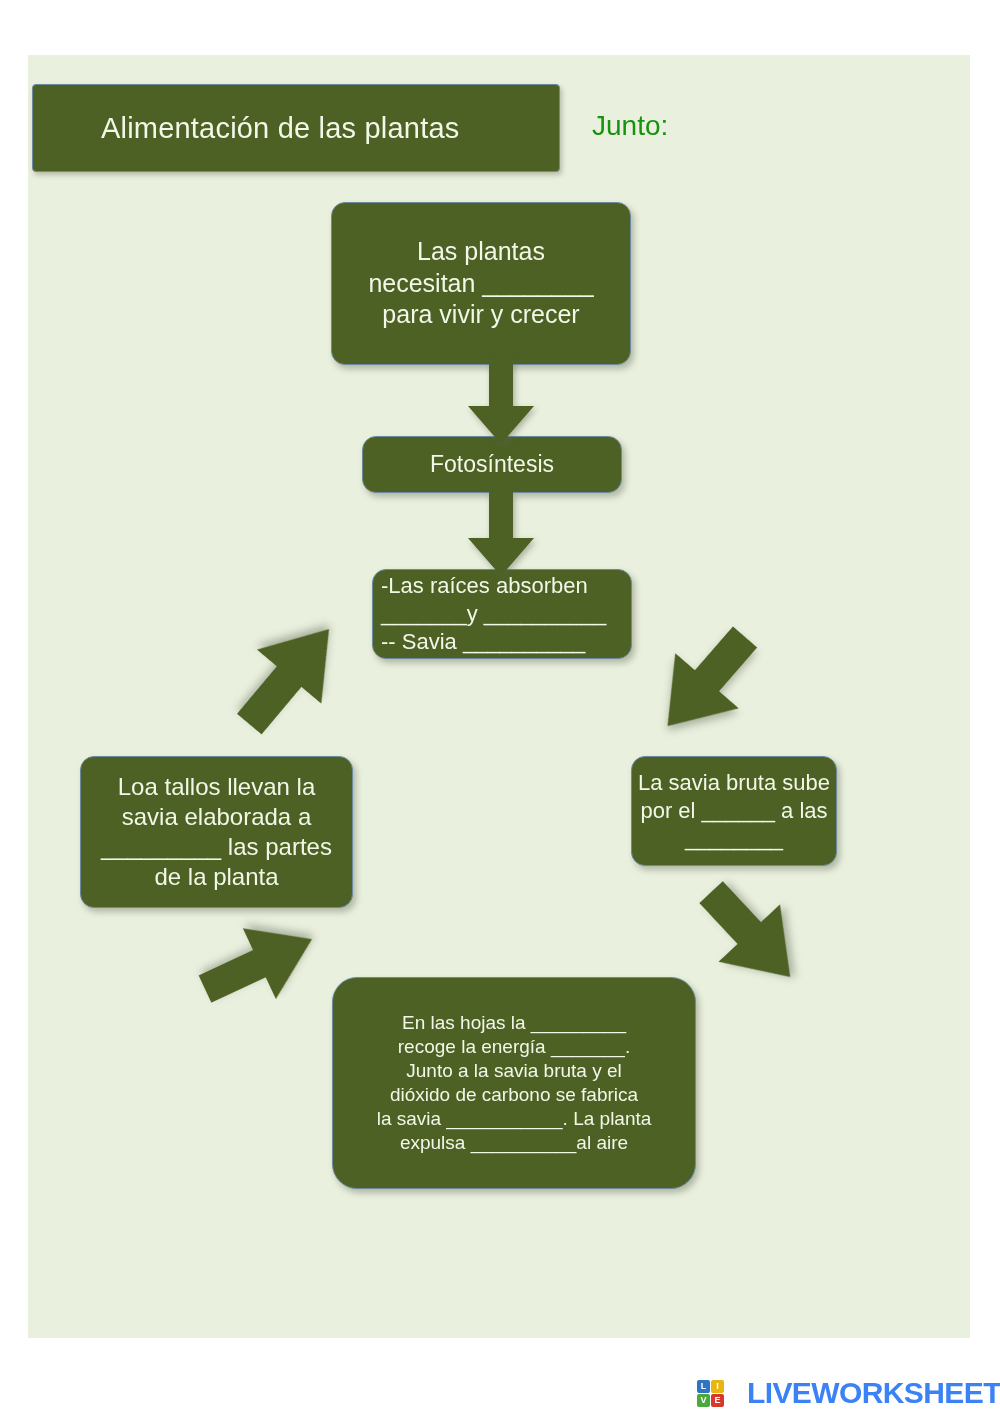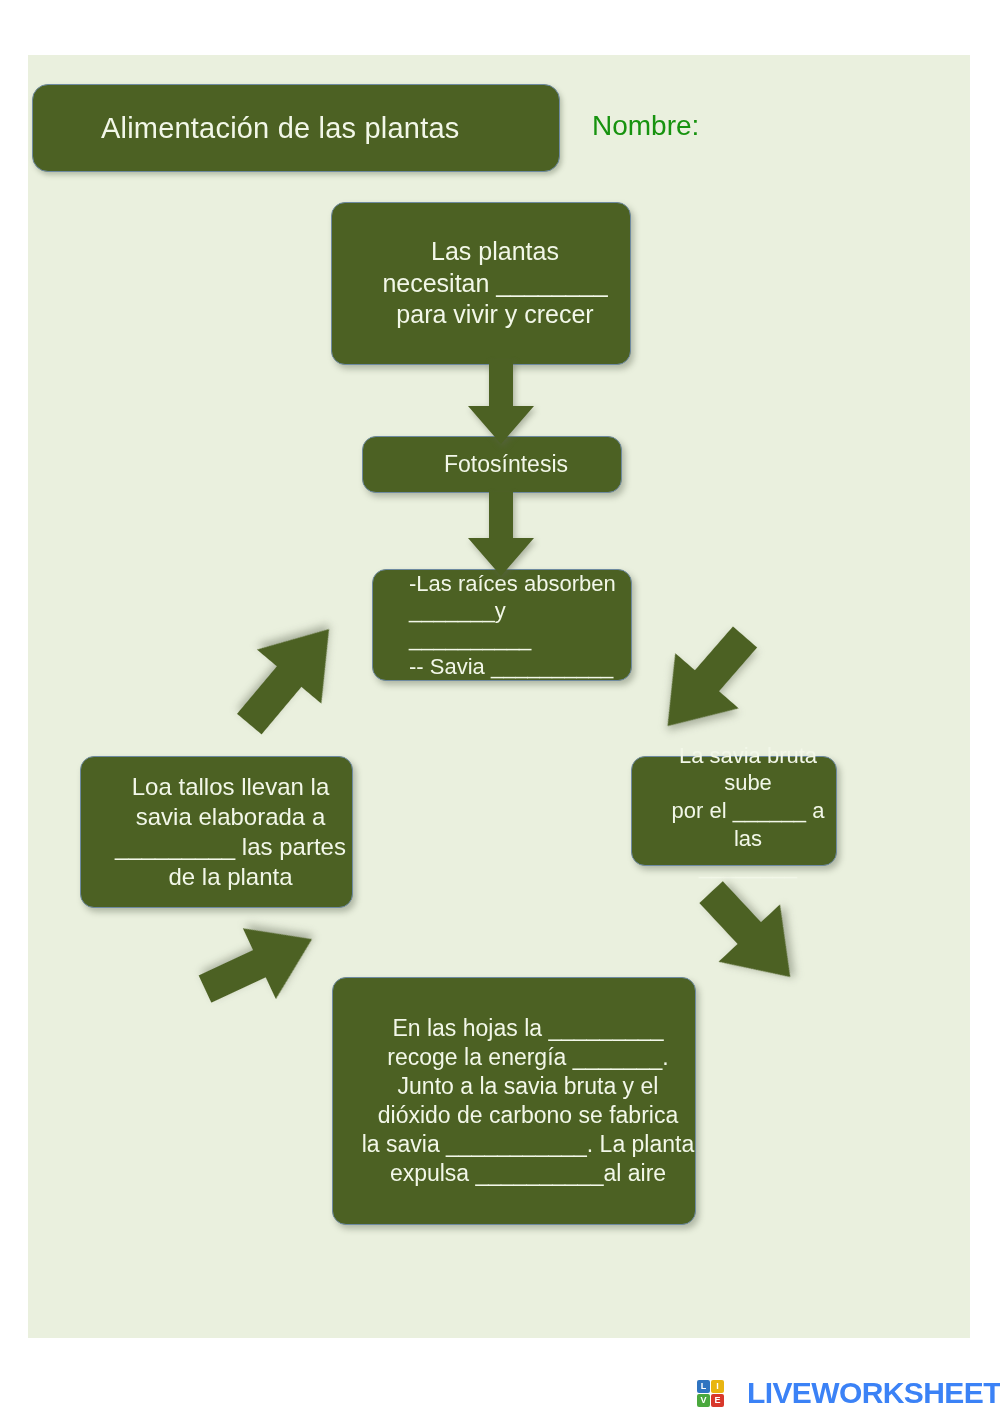"Alimentación de las plantas" #title-box { border-radius: 16px -> 4px }
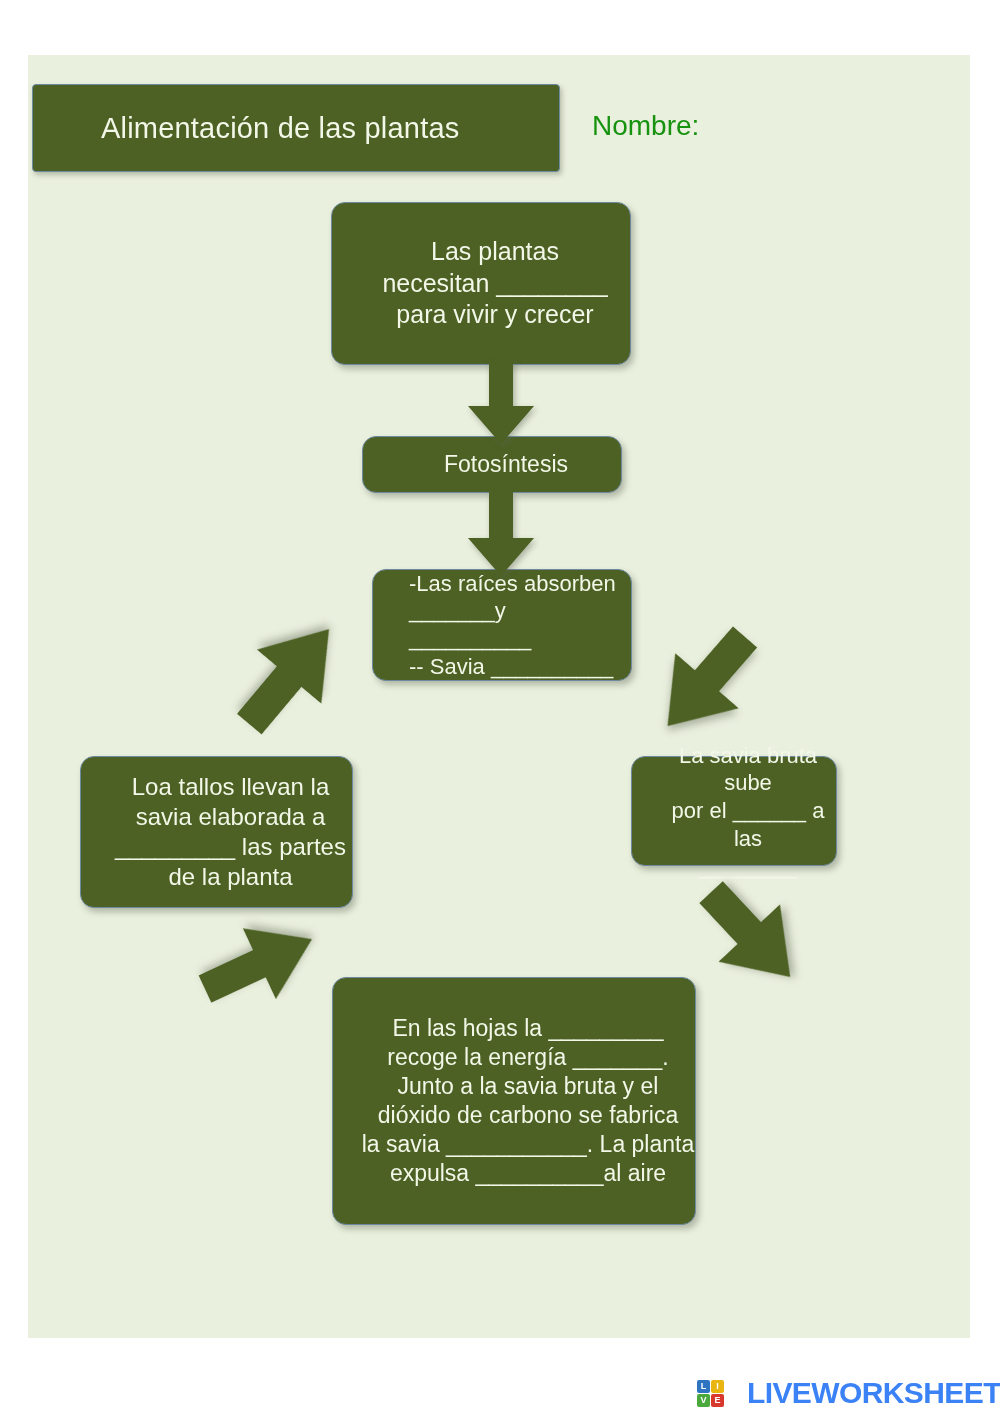"Nombre:" div { text: Nombre -> Junto }
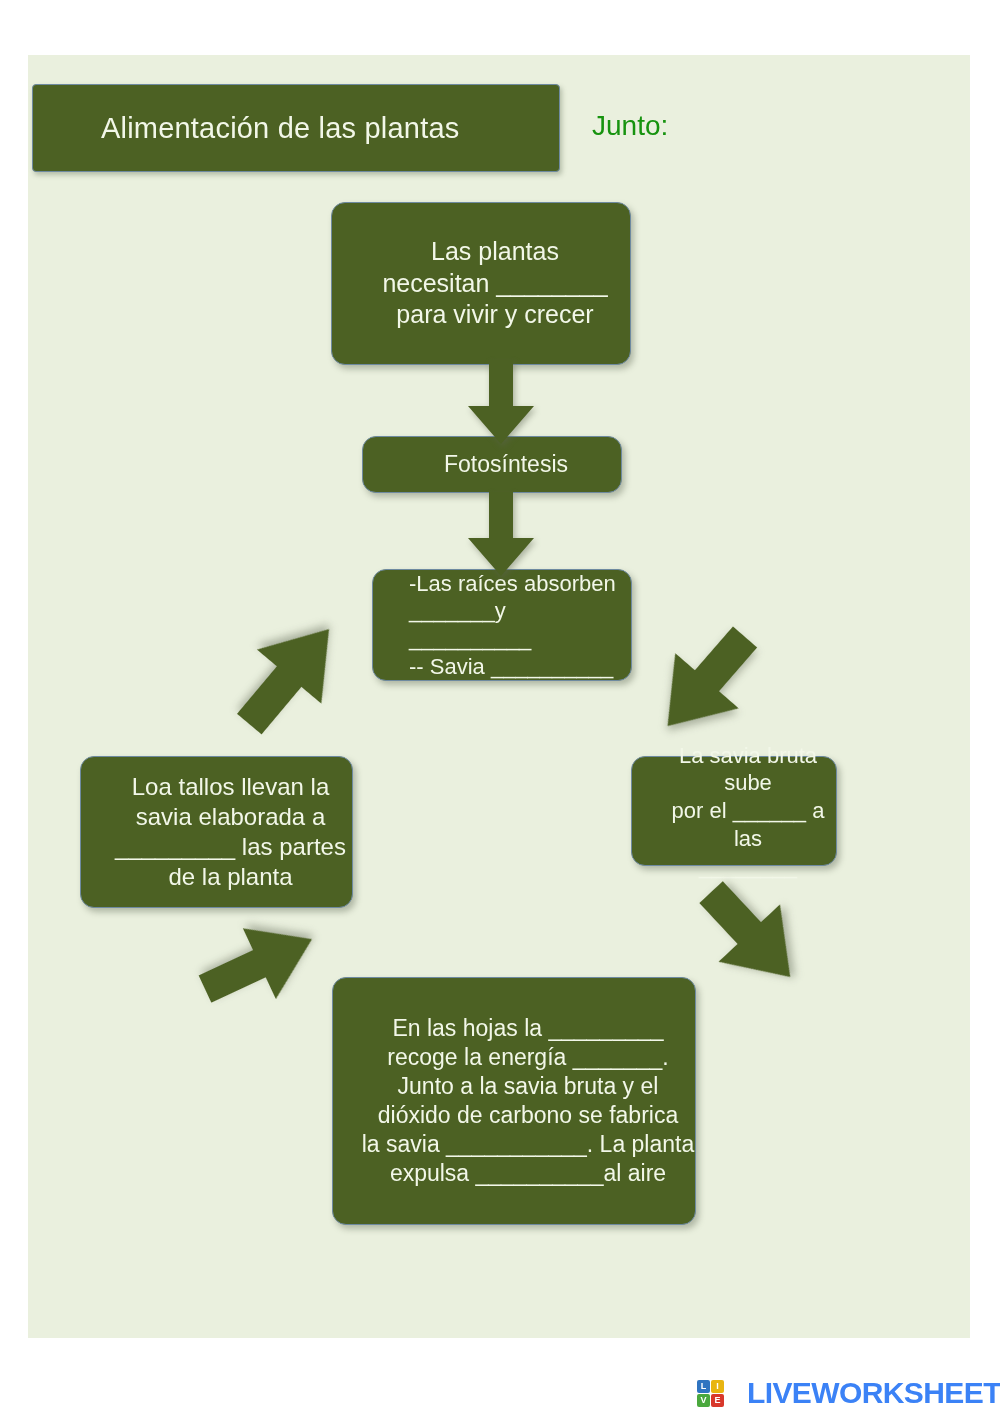"Las plantas" .flow-box .txt { padding-left: 28px -> none }
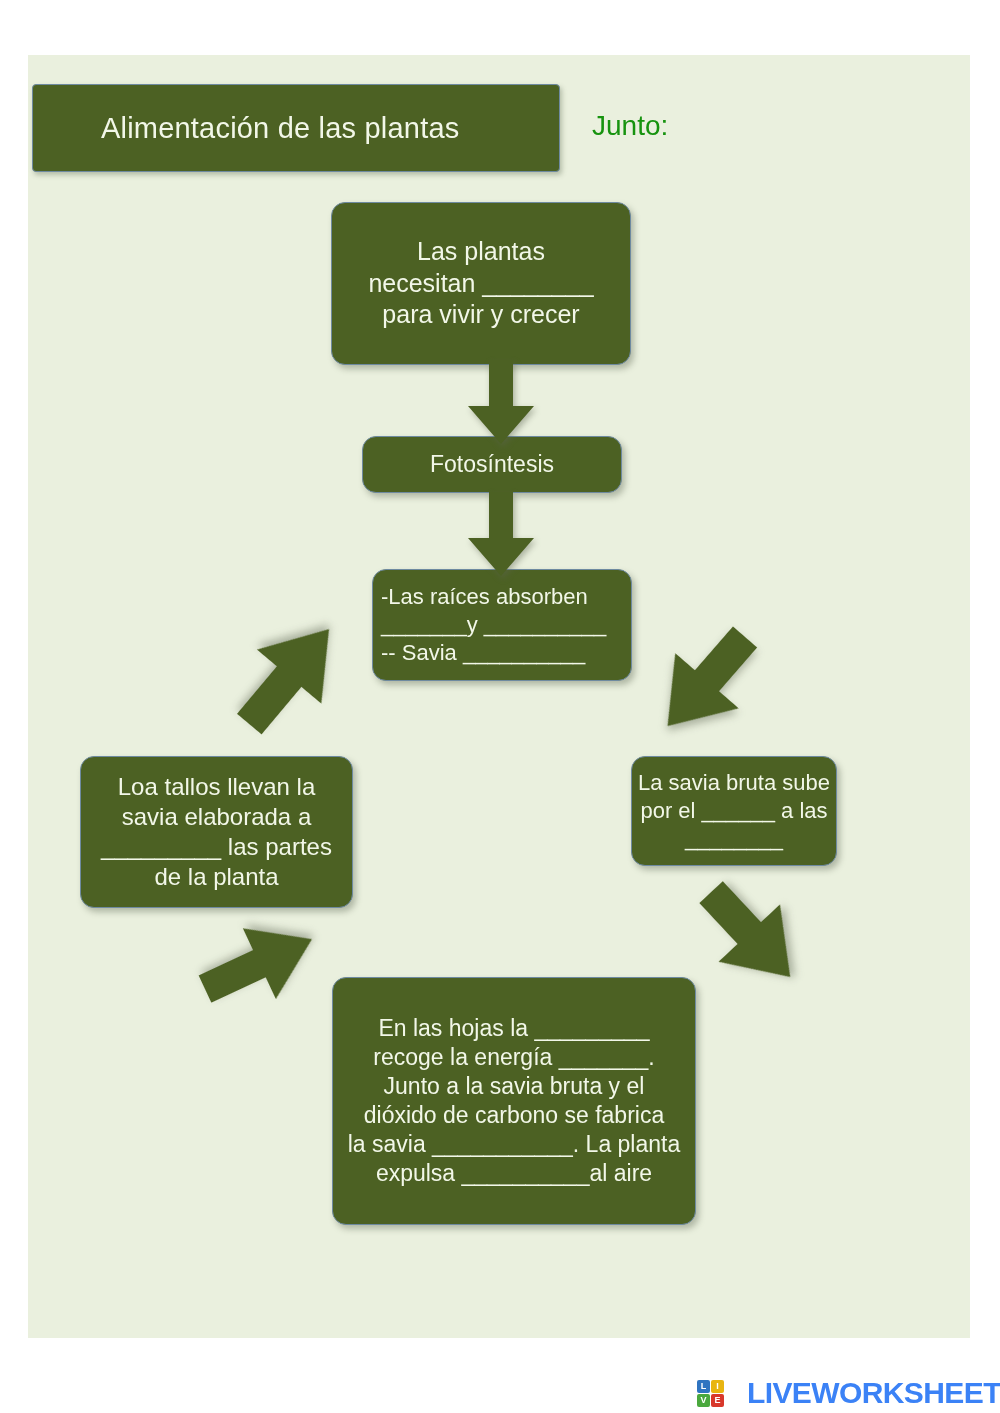"-Las raíces absorben" #box-roots { height: 112px -> 90px }
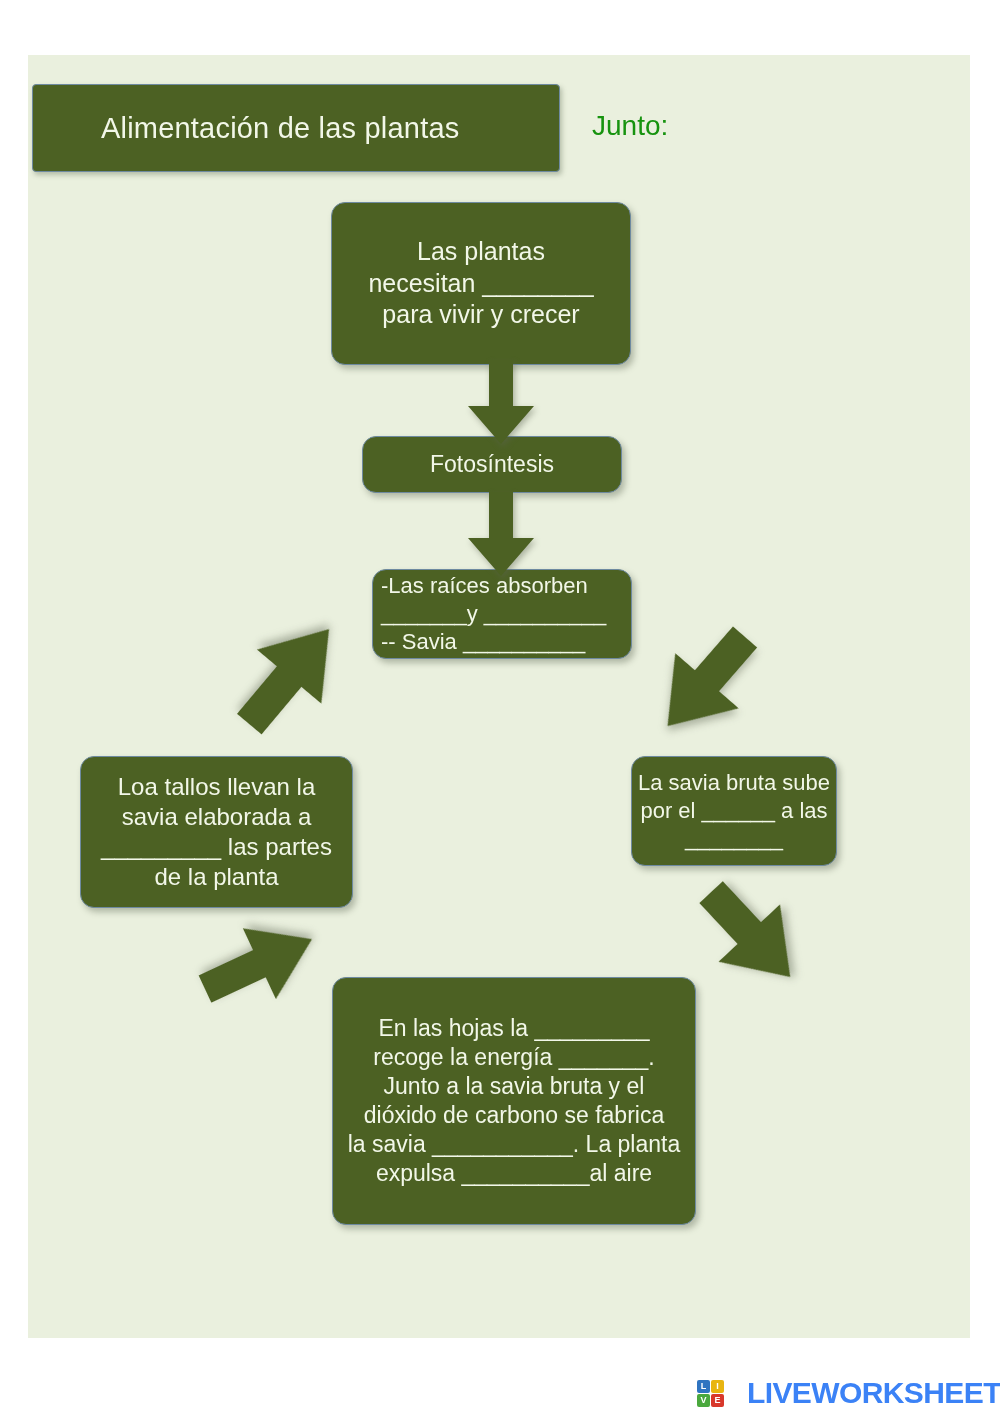"En las hojas la _________" #box-leaves { border-radius: none -> 25px; font-size: 23px -> 19px; height: 248px -> 212px }
